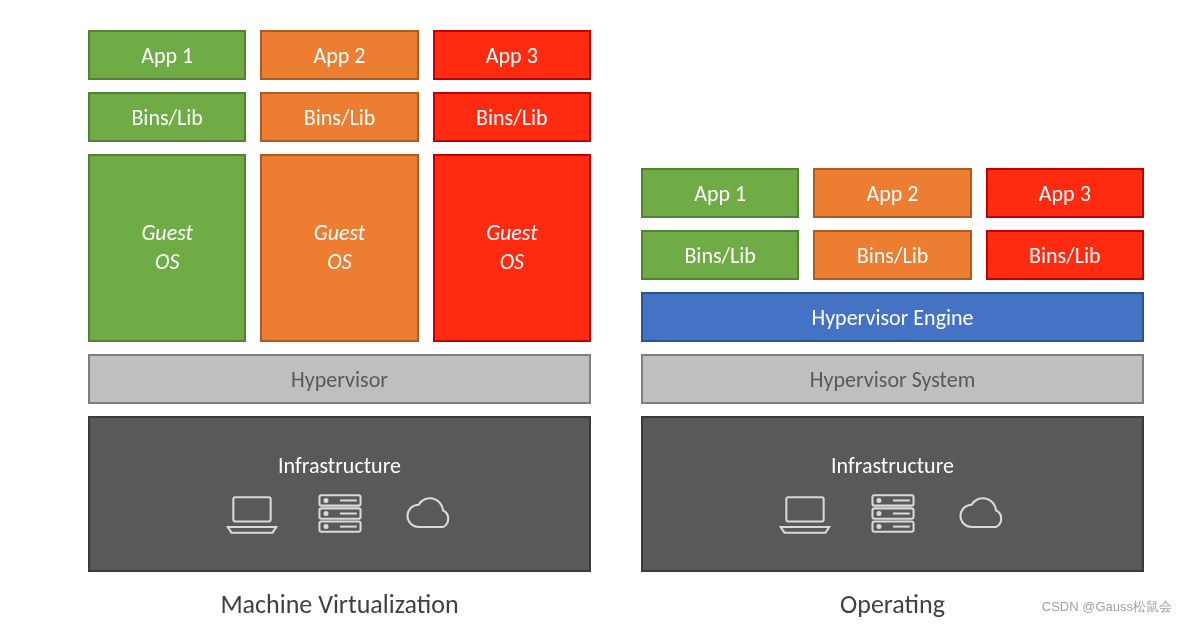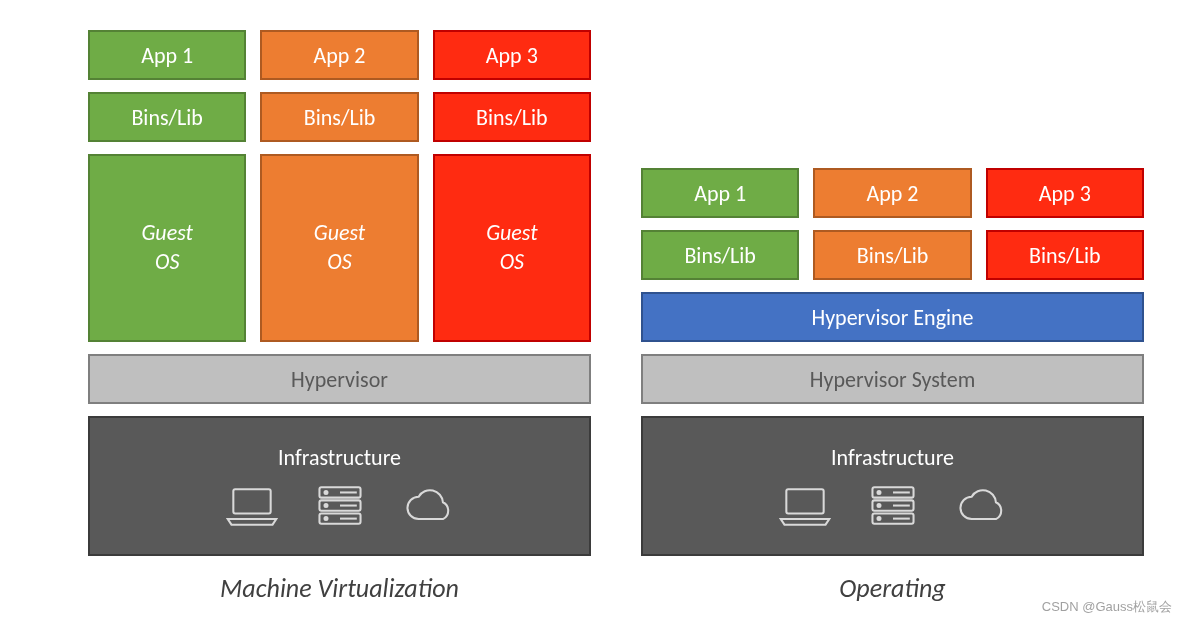"Infrastructure" .dark { height: 140px -> 156px }
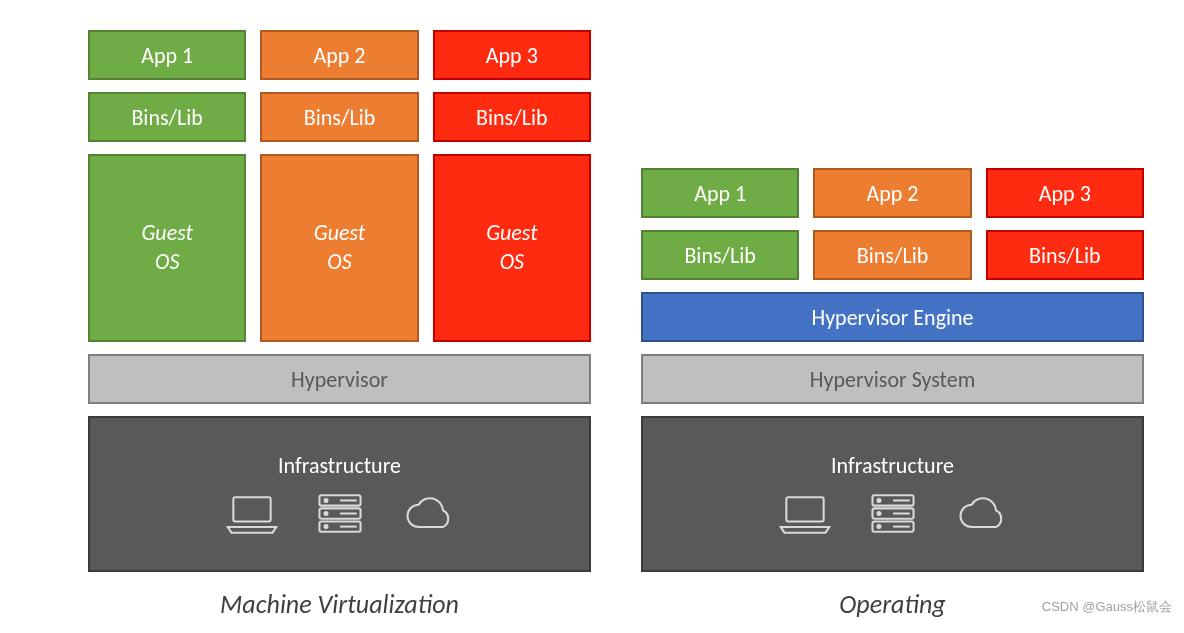"Machine Virtualization" .caption { font-style: italic -> none }
